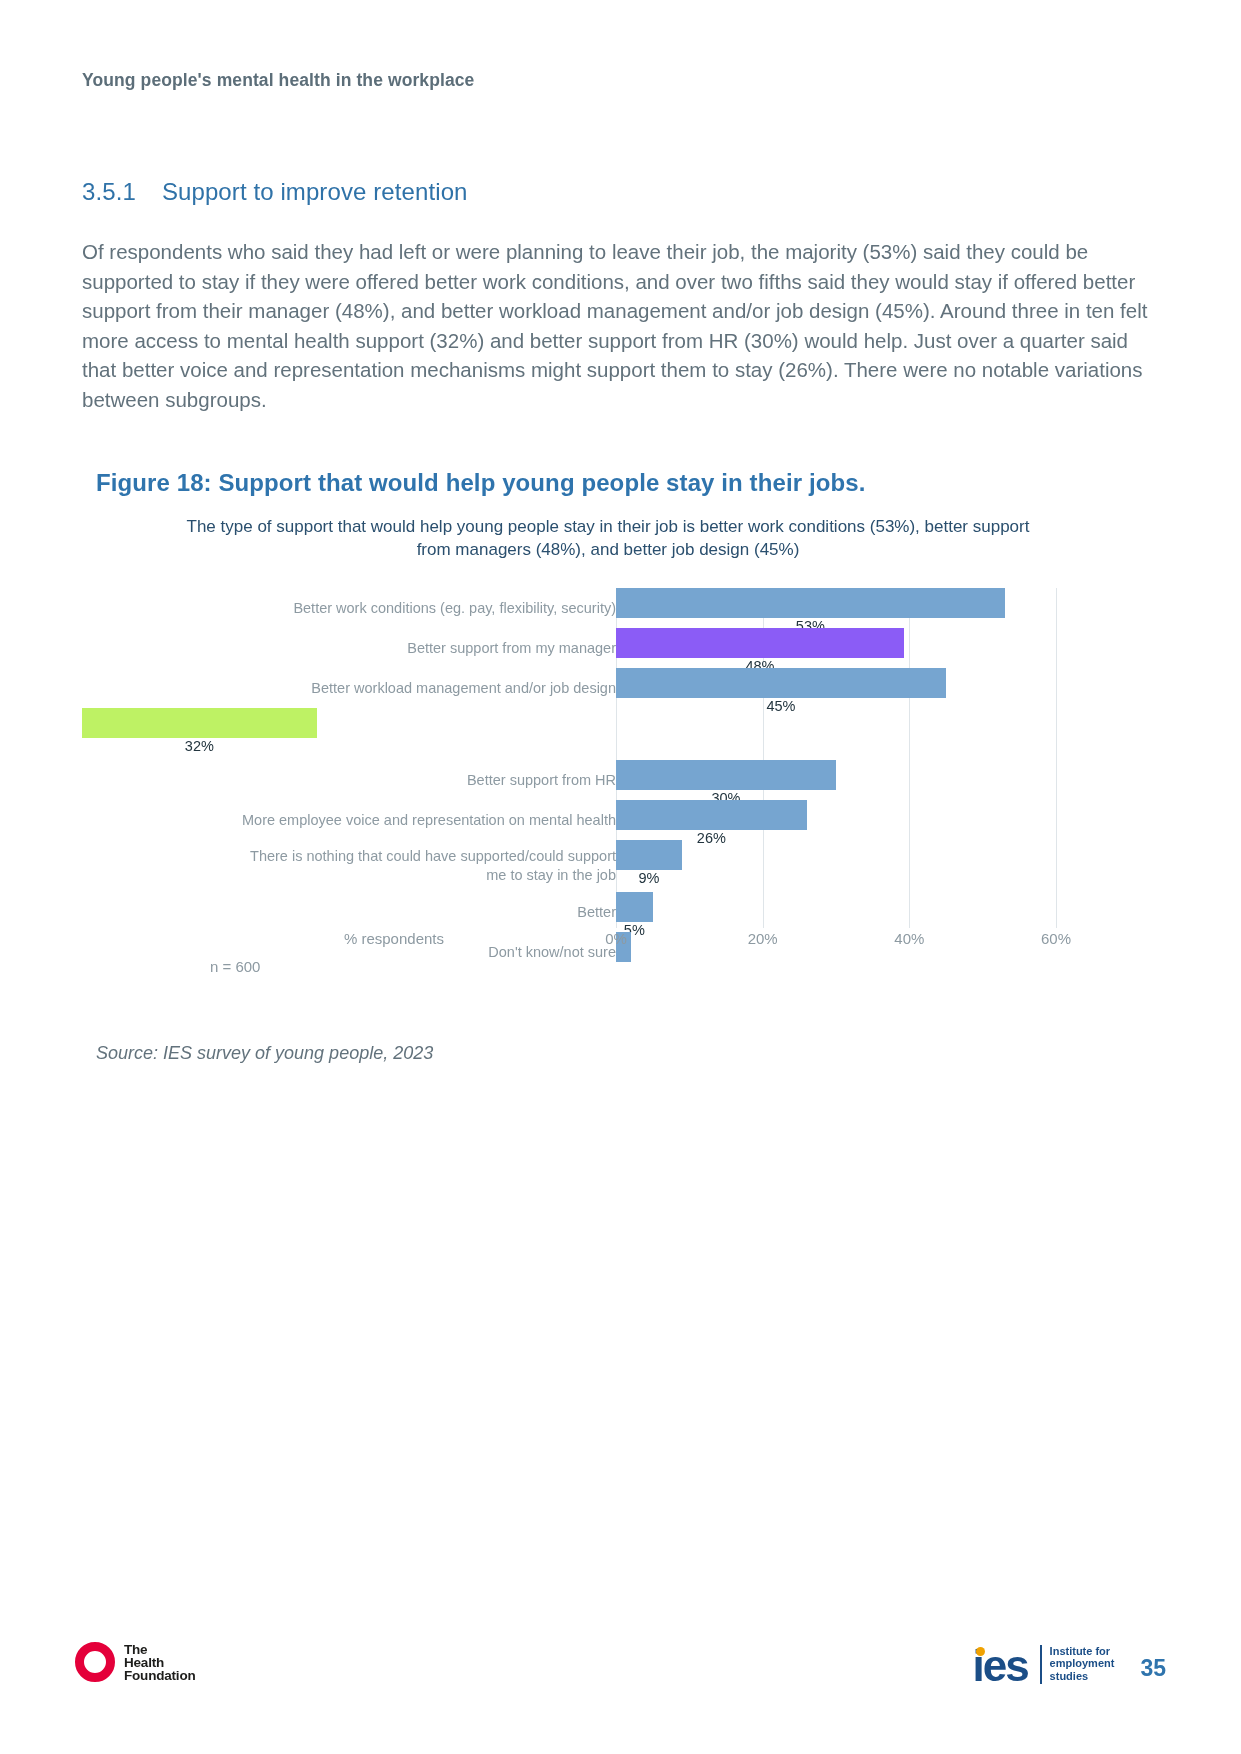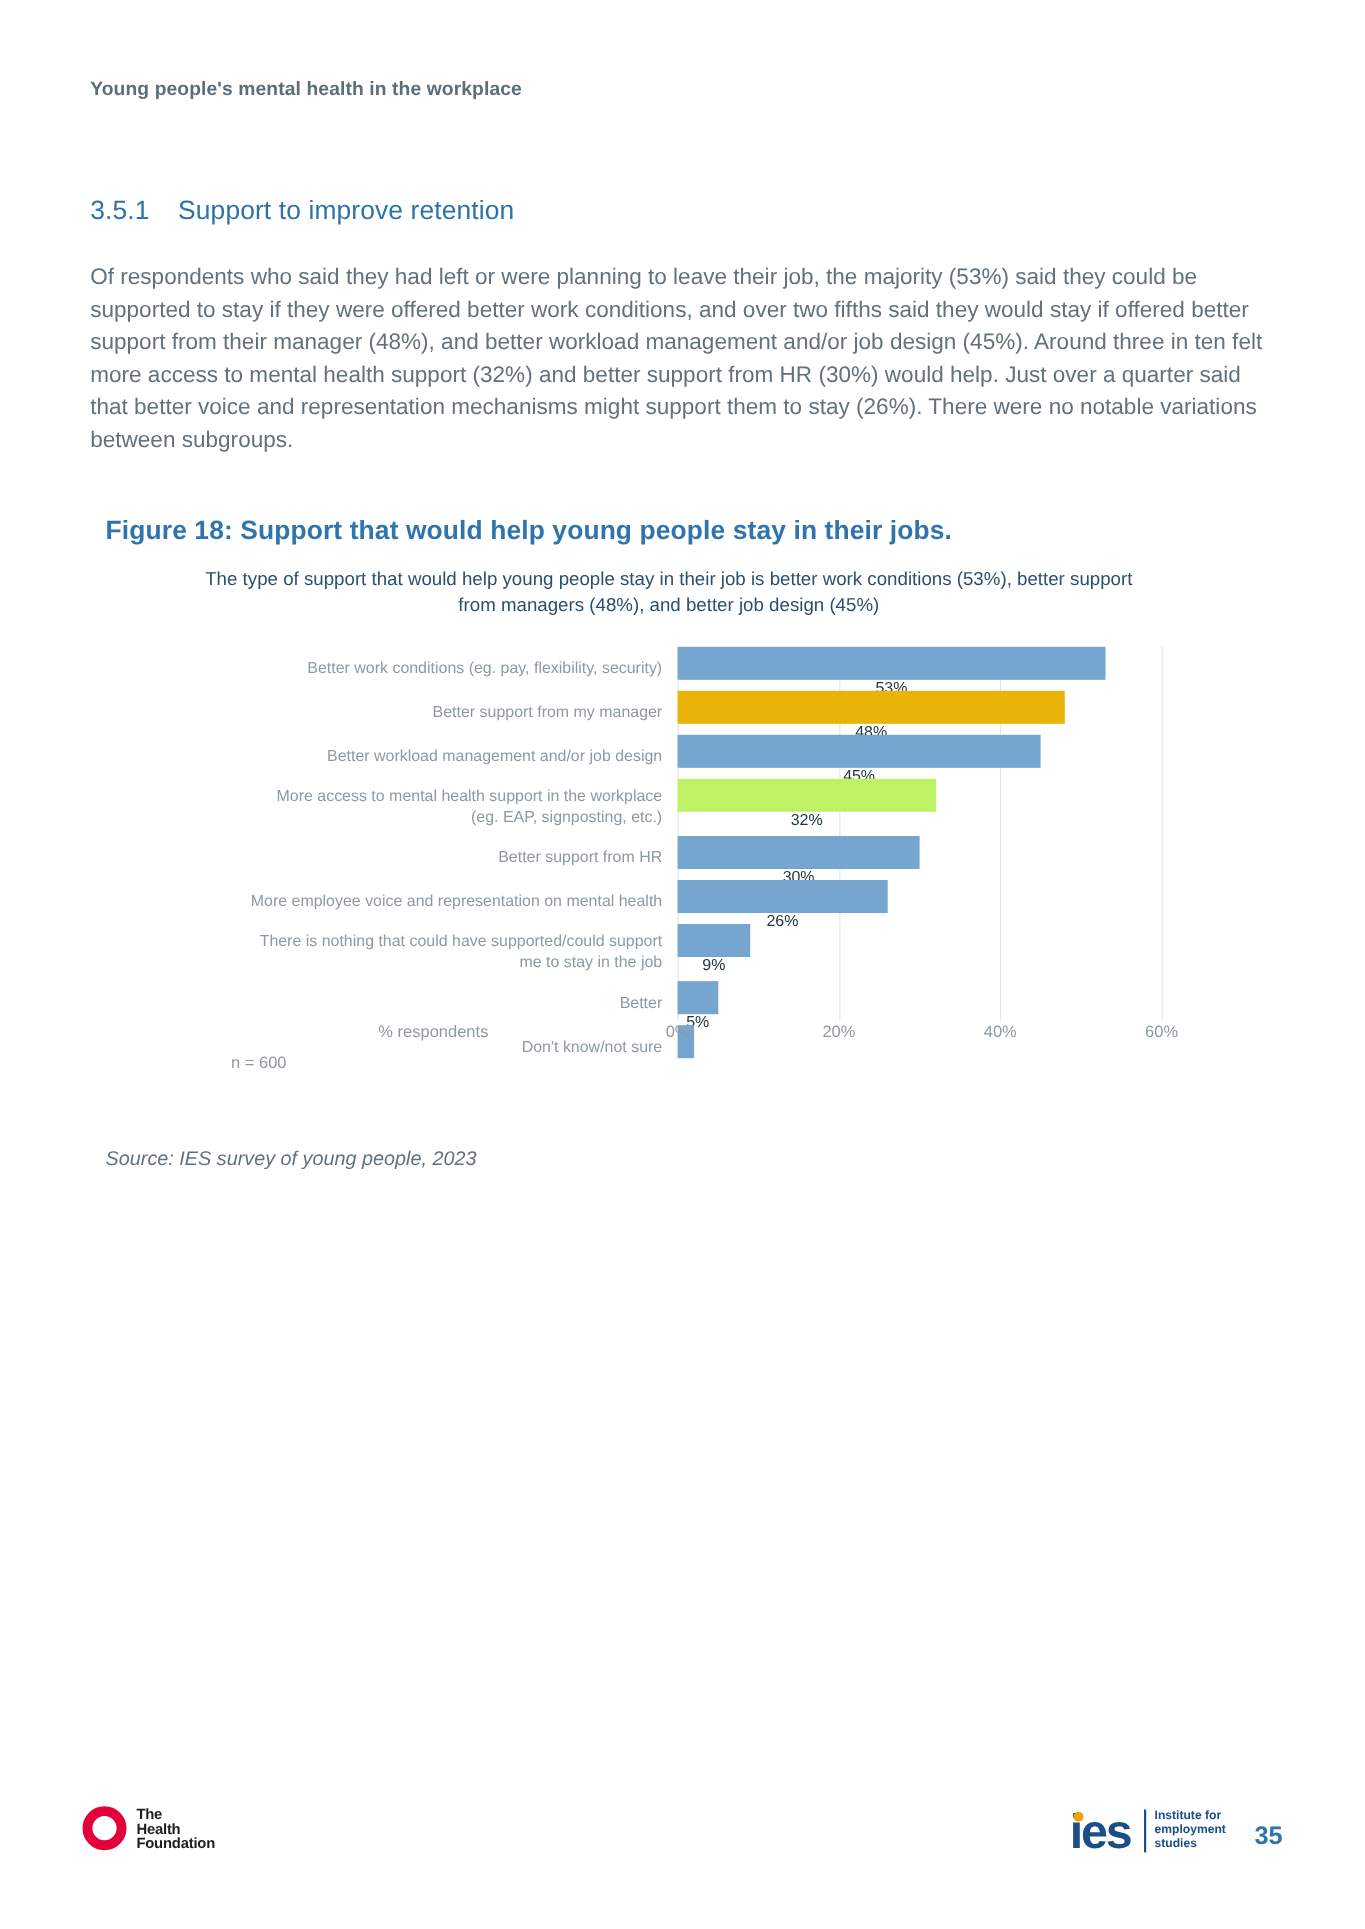"Better work conditions (eg. pay," .cat-label { padding-right: 14px -> none }
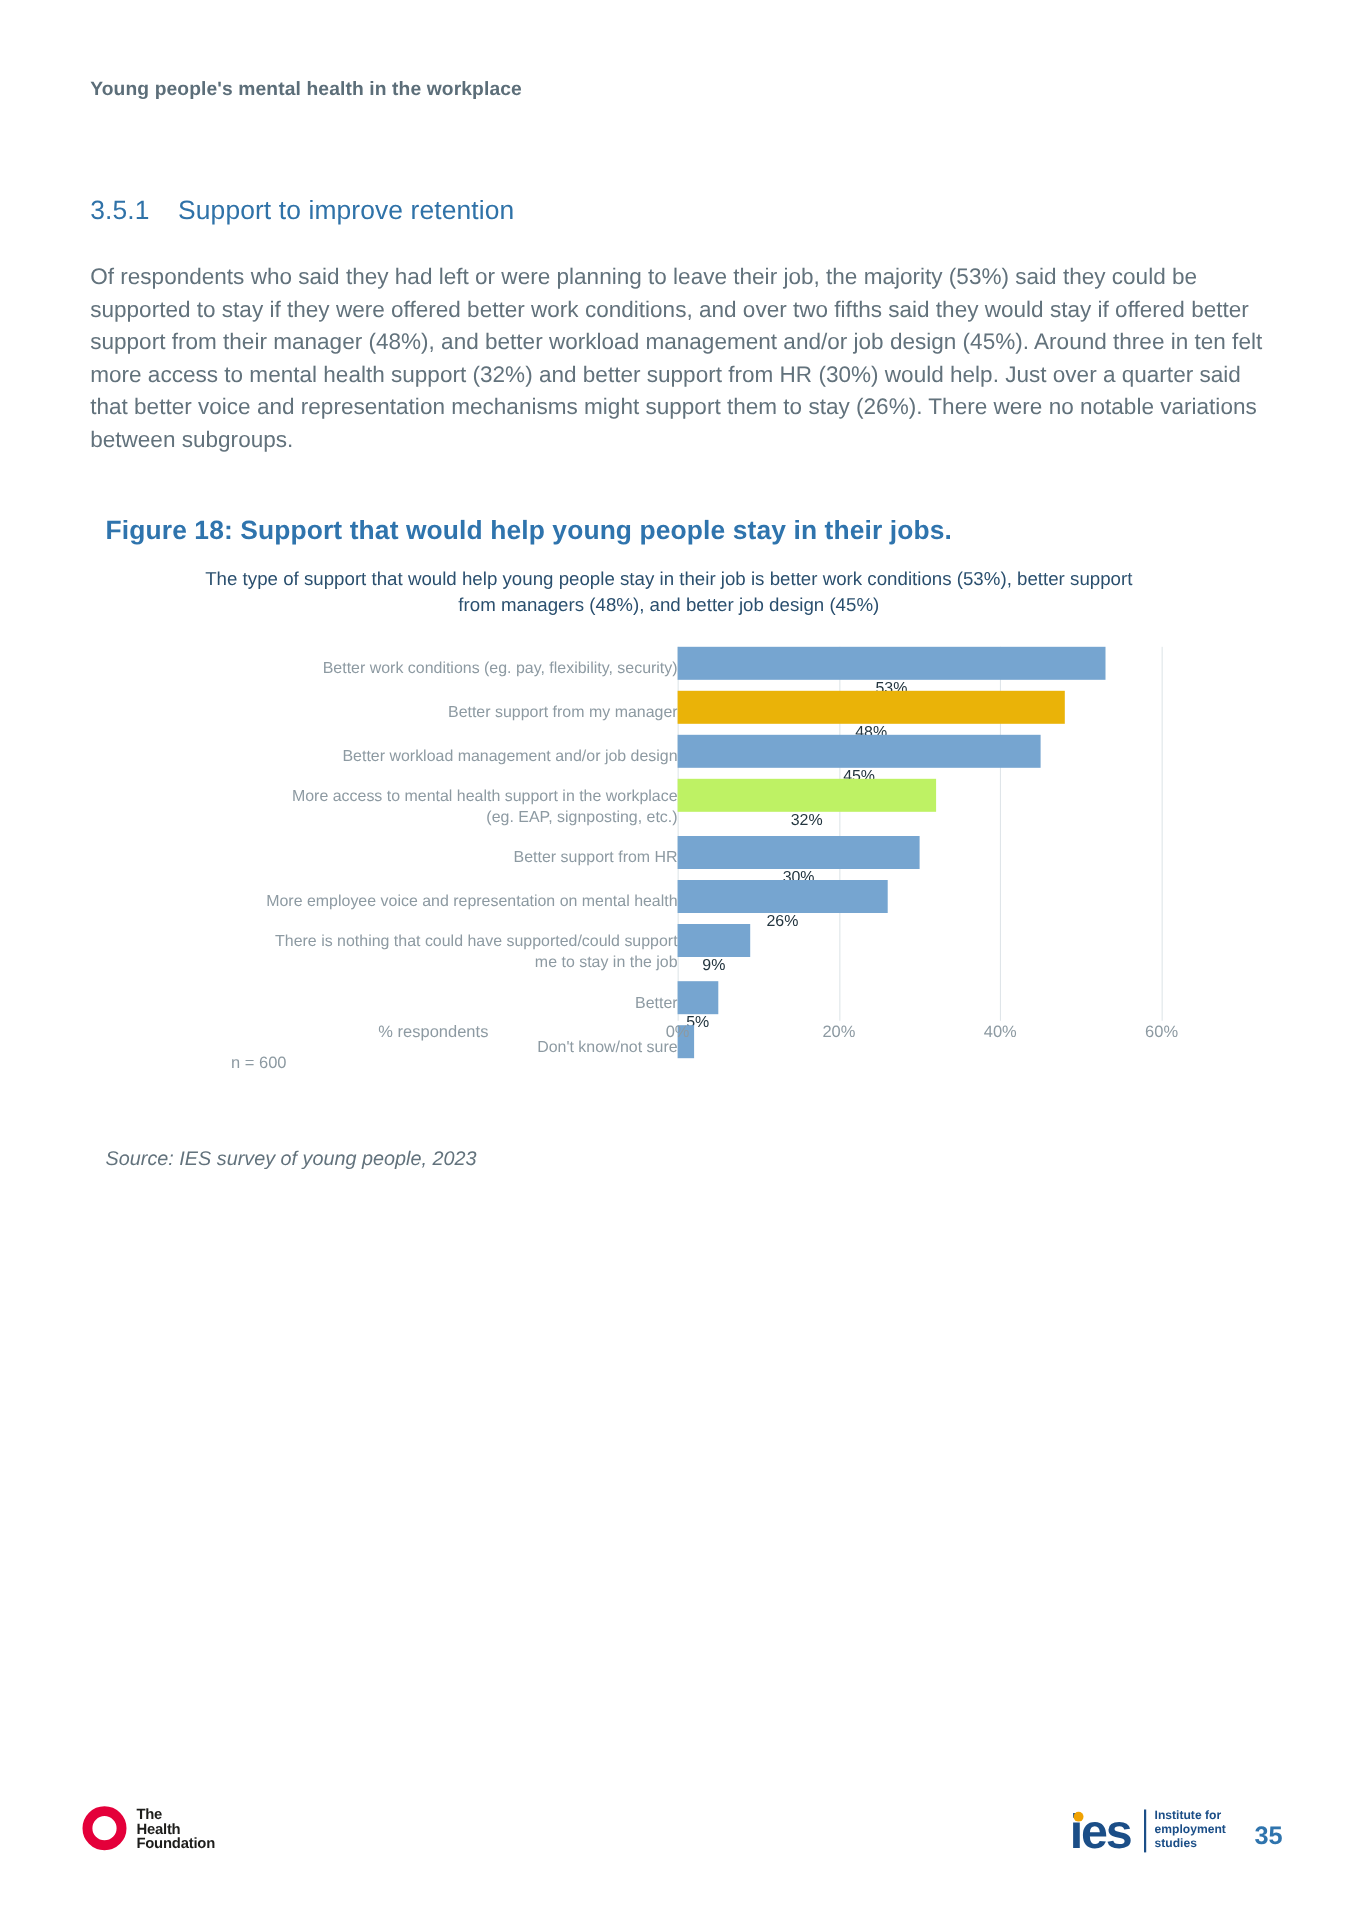"48%" div.bar { background: #eab308 -> #8b5cf6; width: 352px -> 288px }
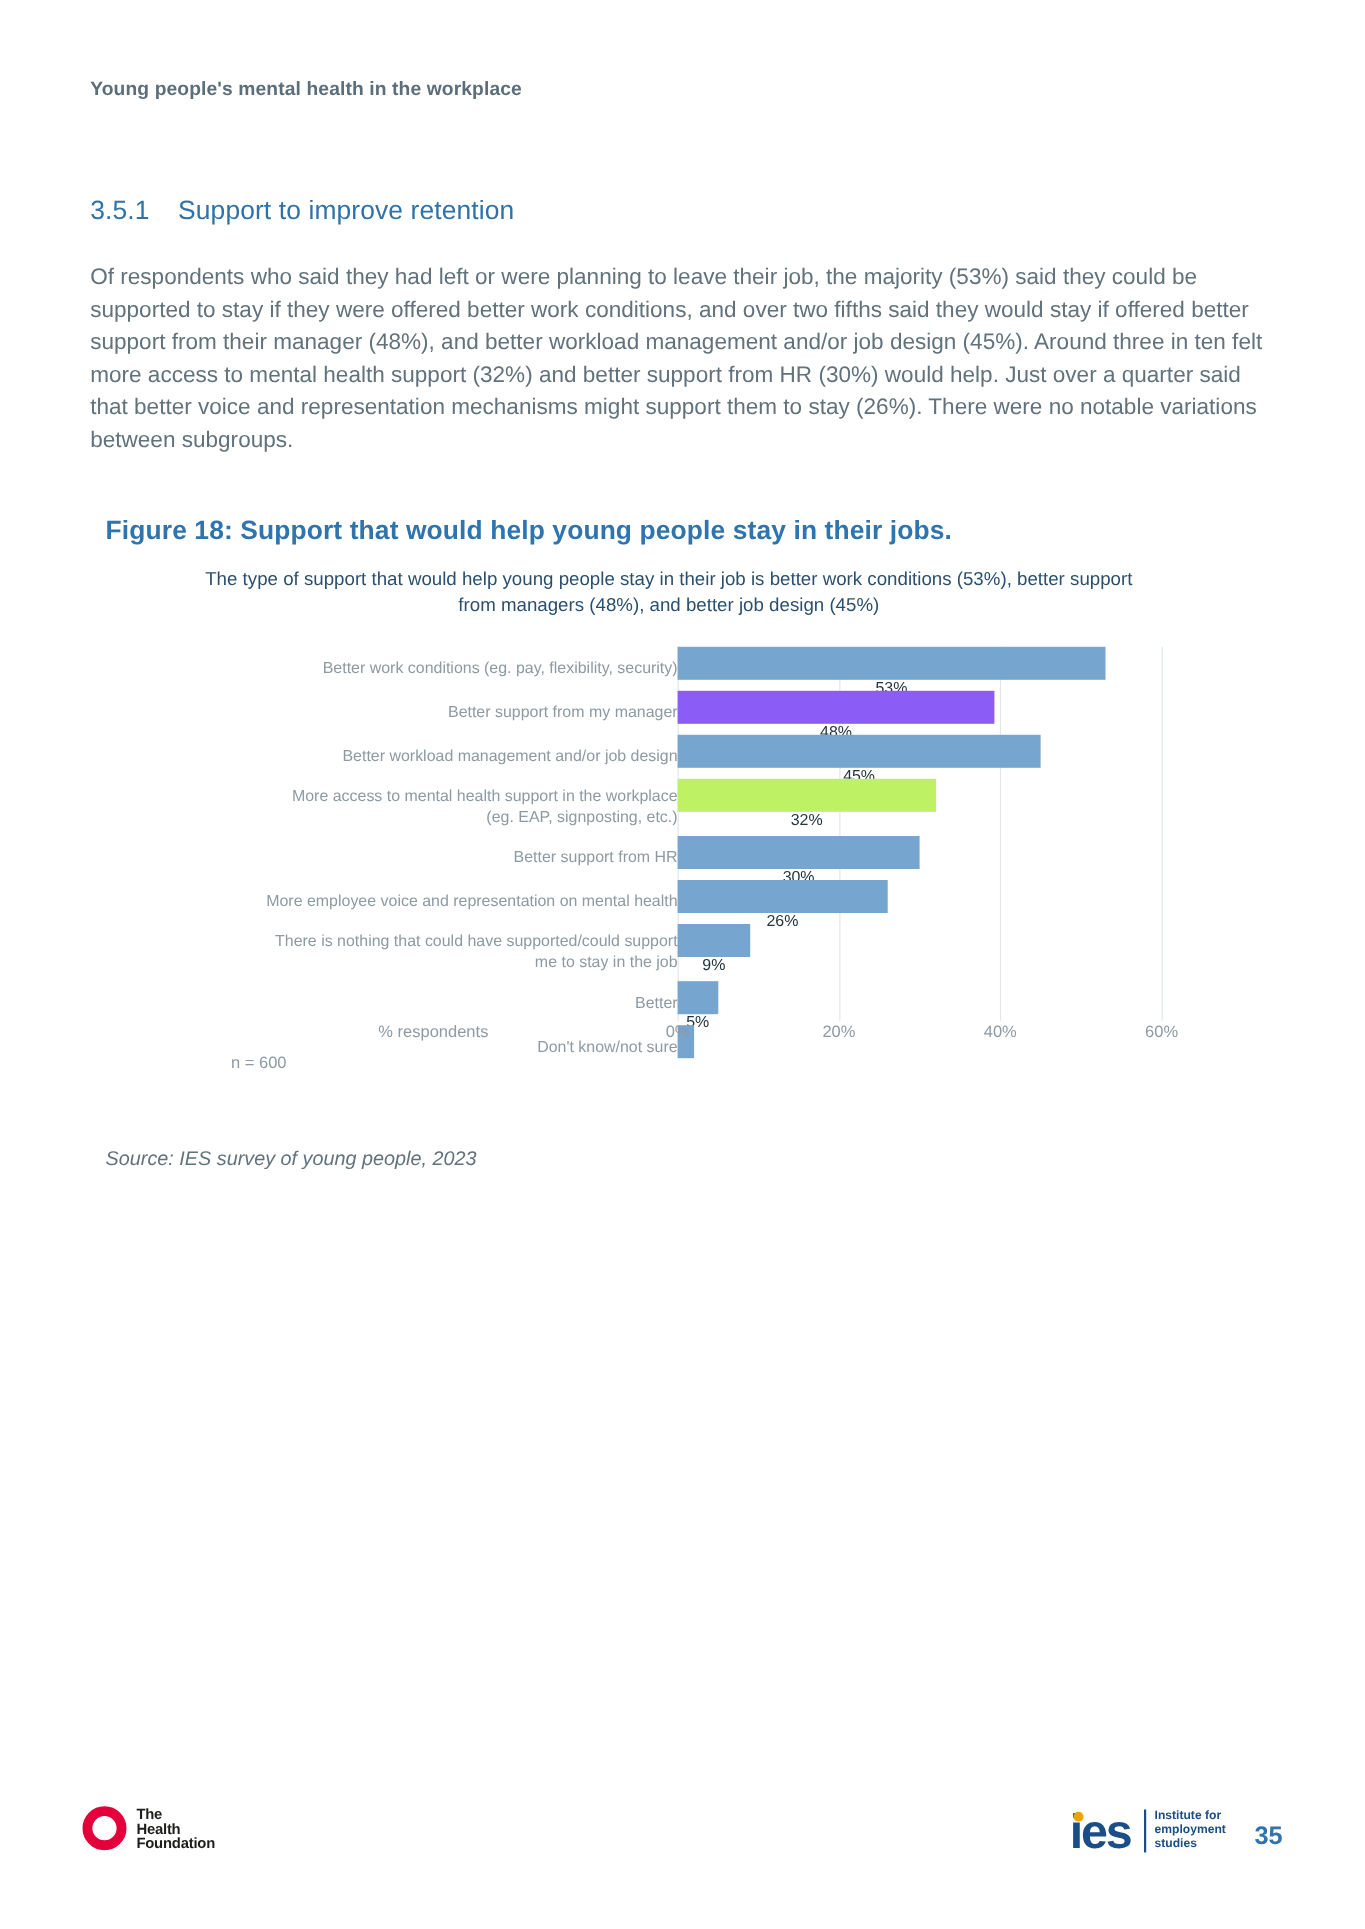"More access to mental health" div.cat-label { html: <div>More access to mental health support in the workplace (eg. EAP, signposting, etc.)</div> -> none }
